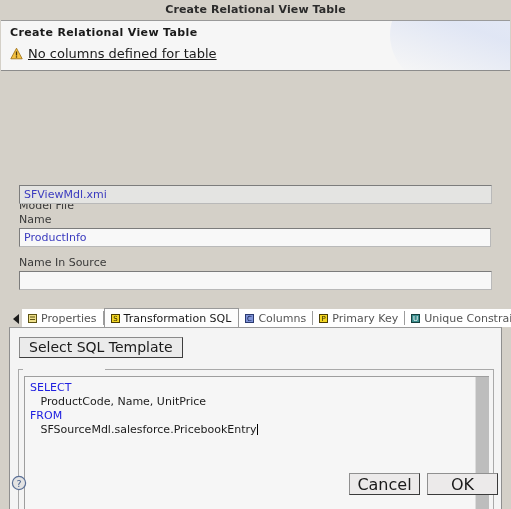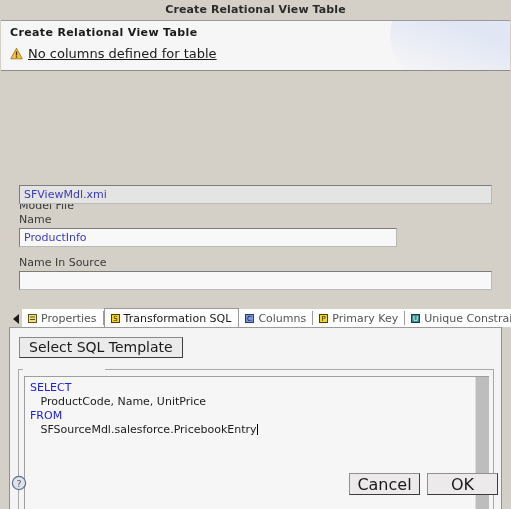"ProductInfo" input.text-input { width: 378px -> 472px }
